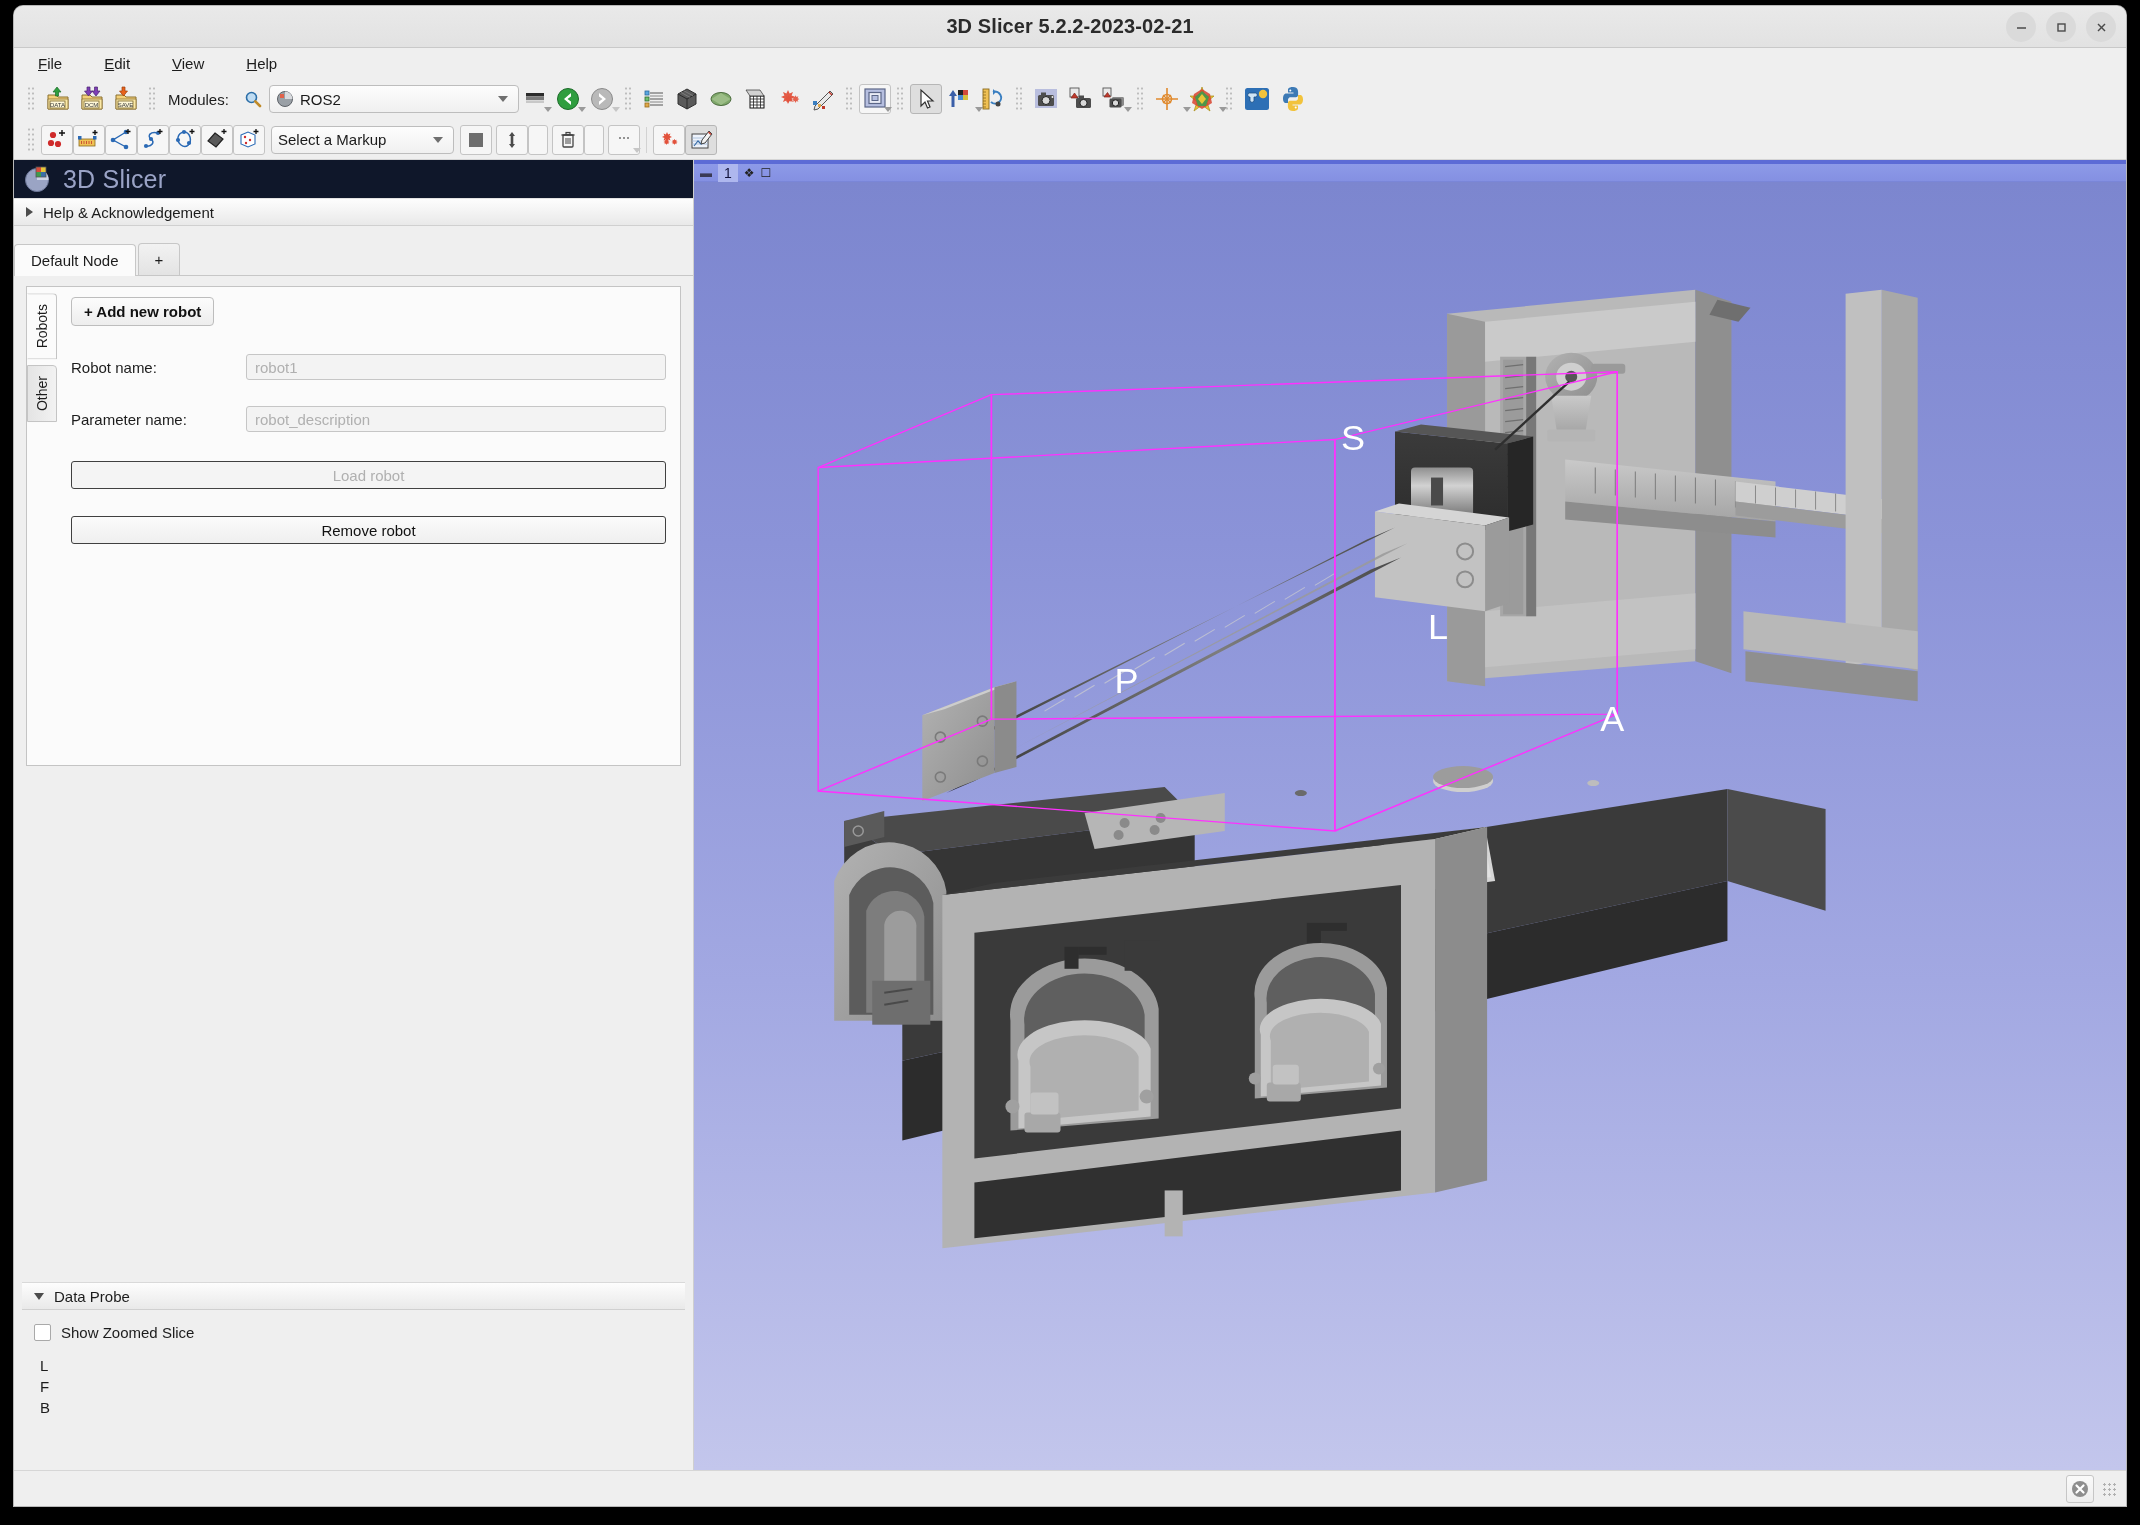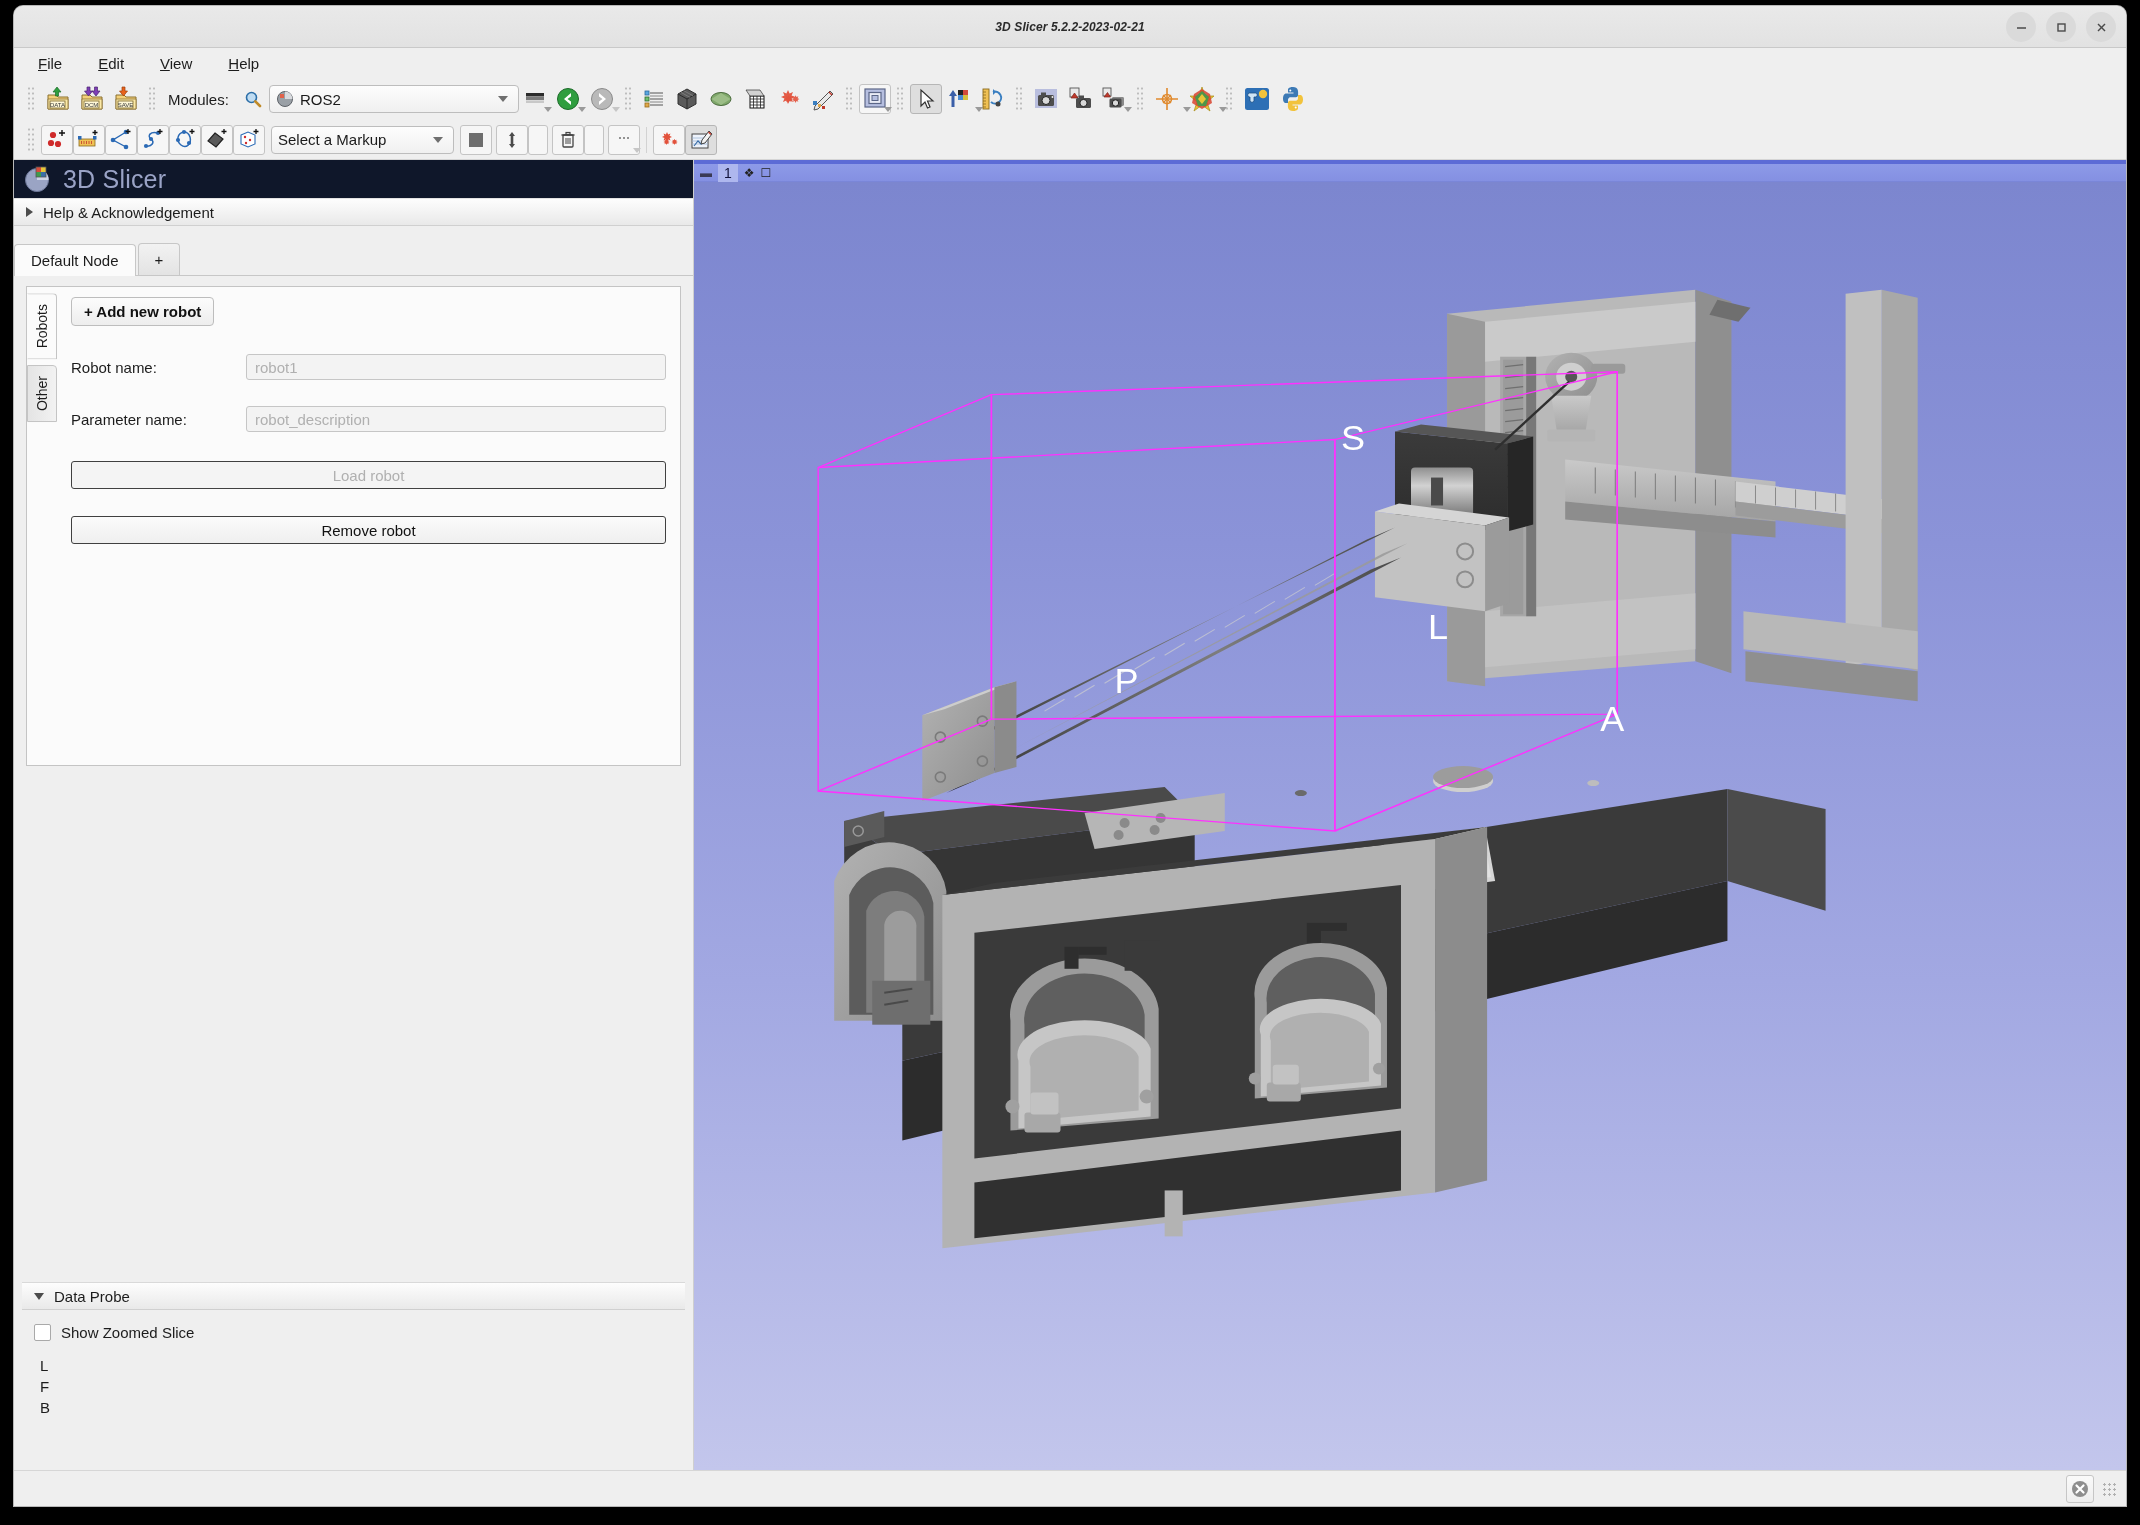"3D Slicer 5.2.2-2023-02-21" .titlebar .title { font-size: 12px -> 20px; font-style: italic -> none }
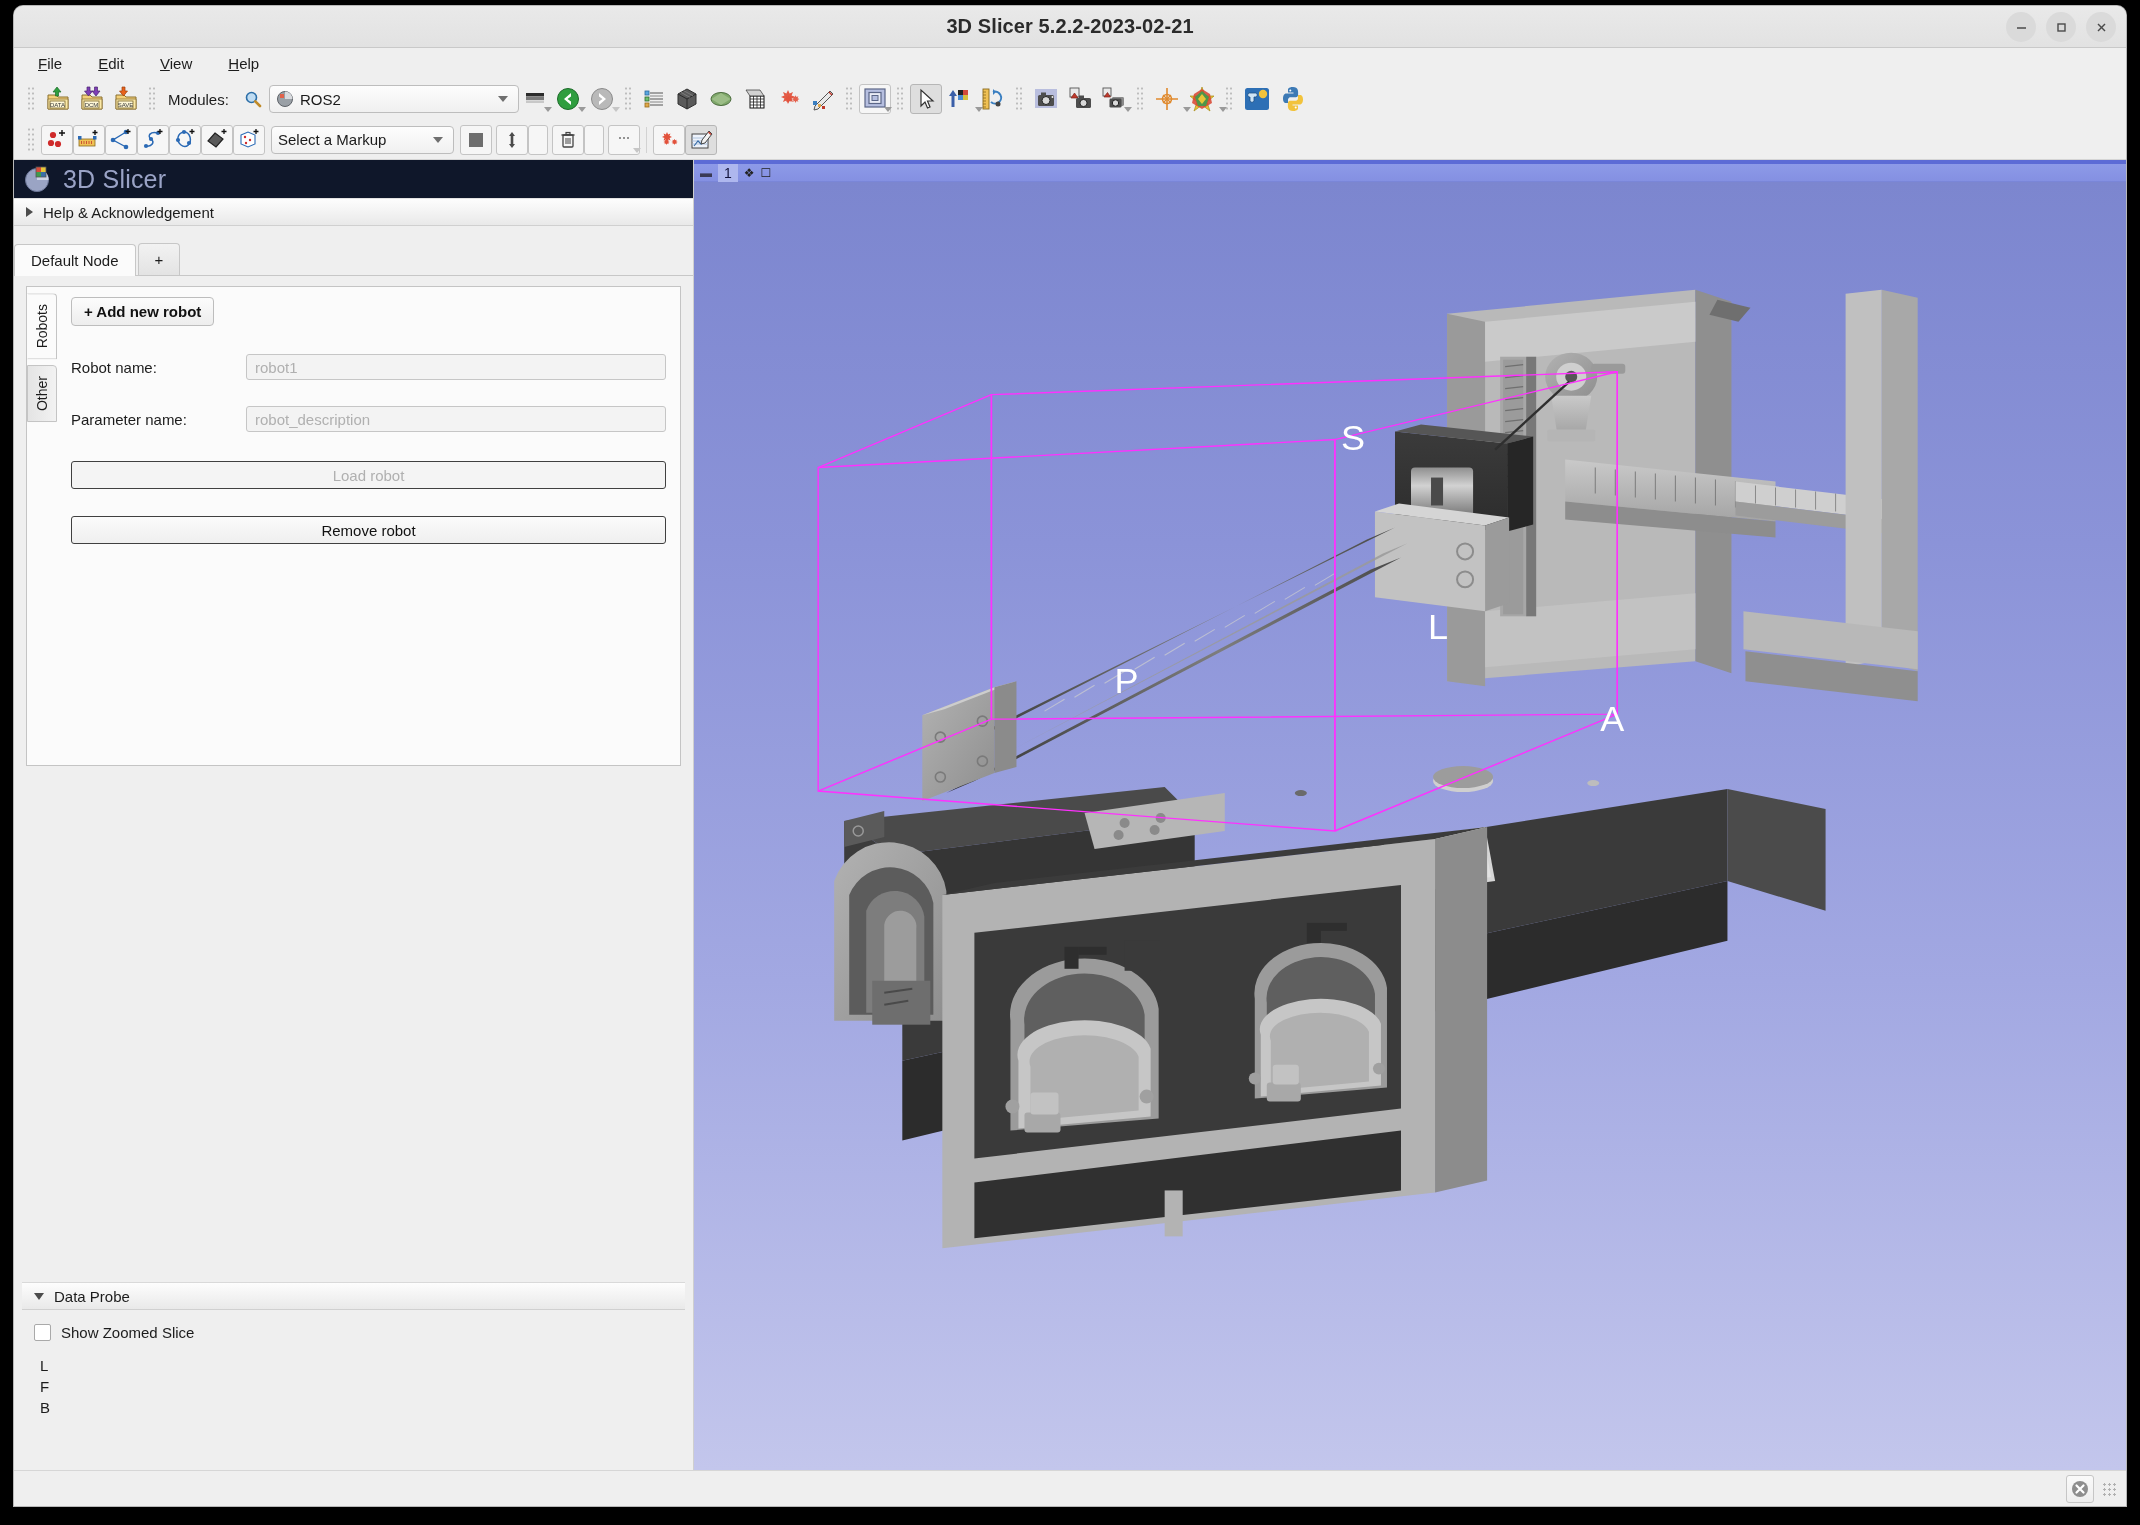"File" .menubar { gap: 16px -> 22px }
